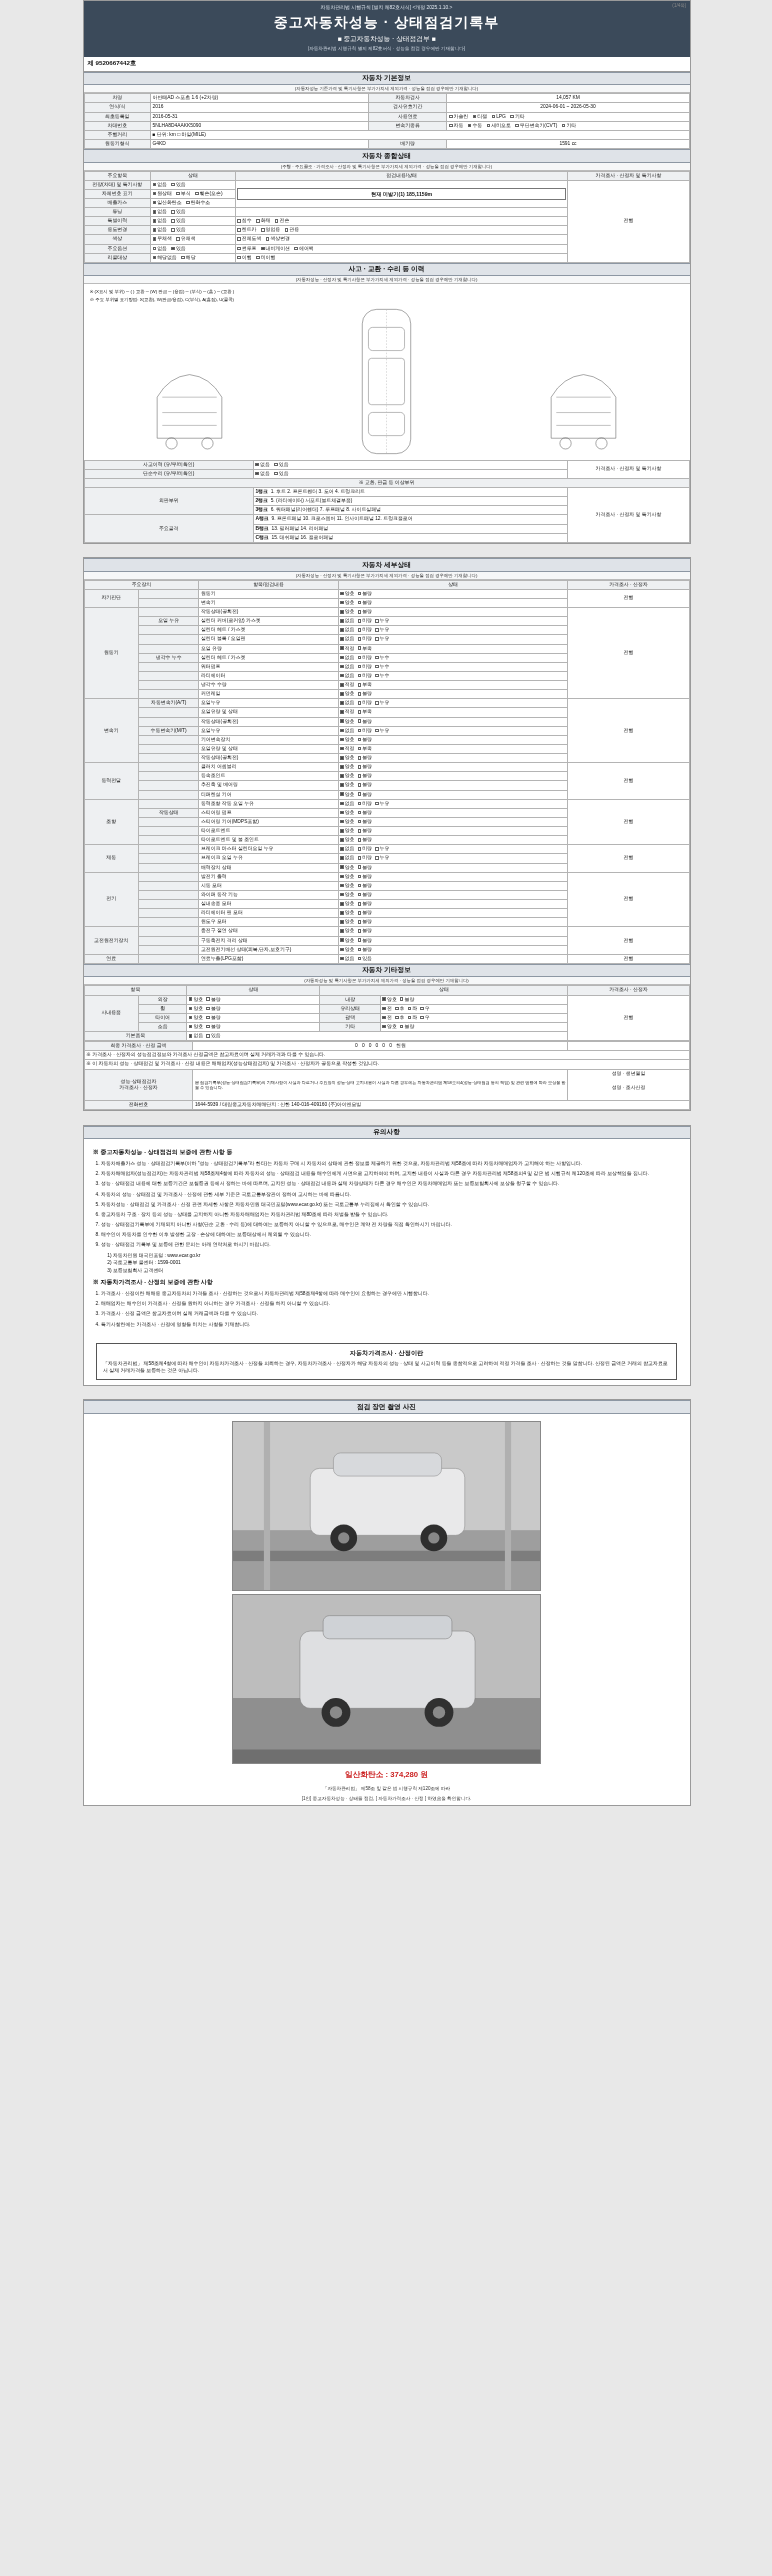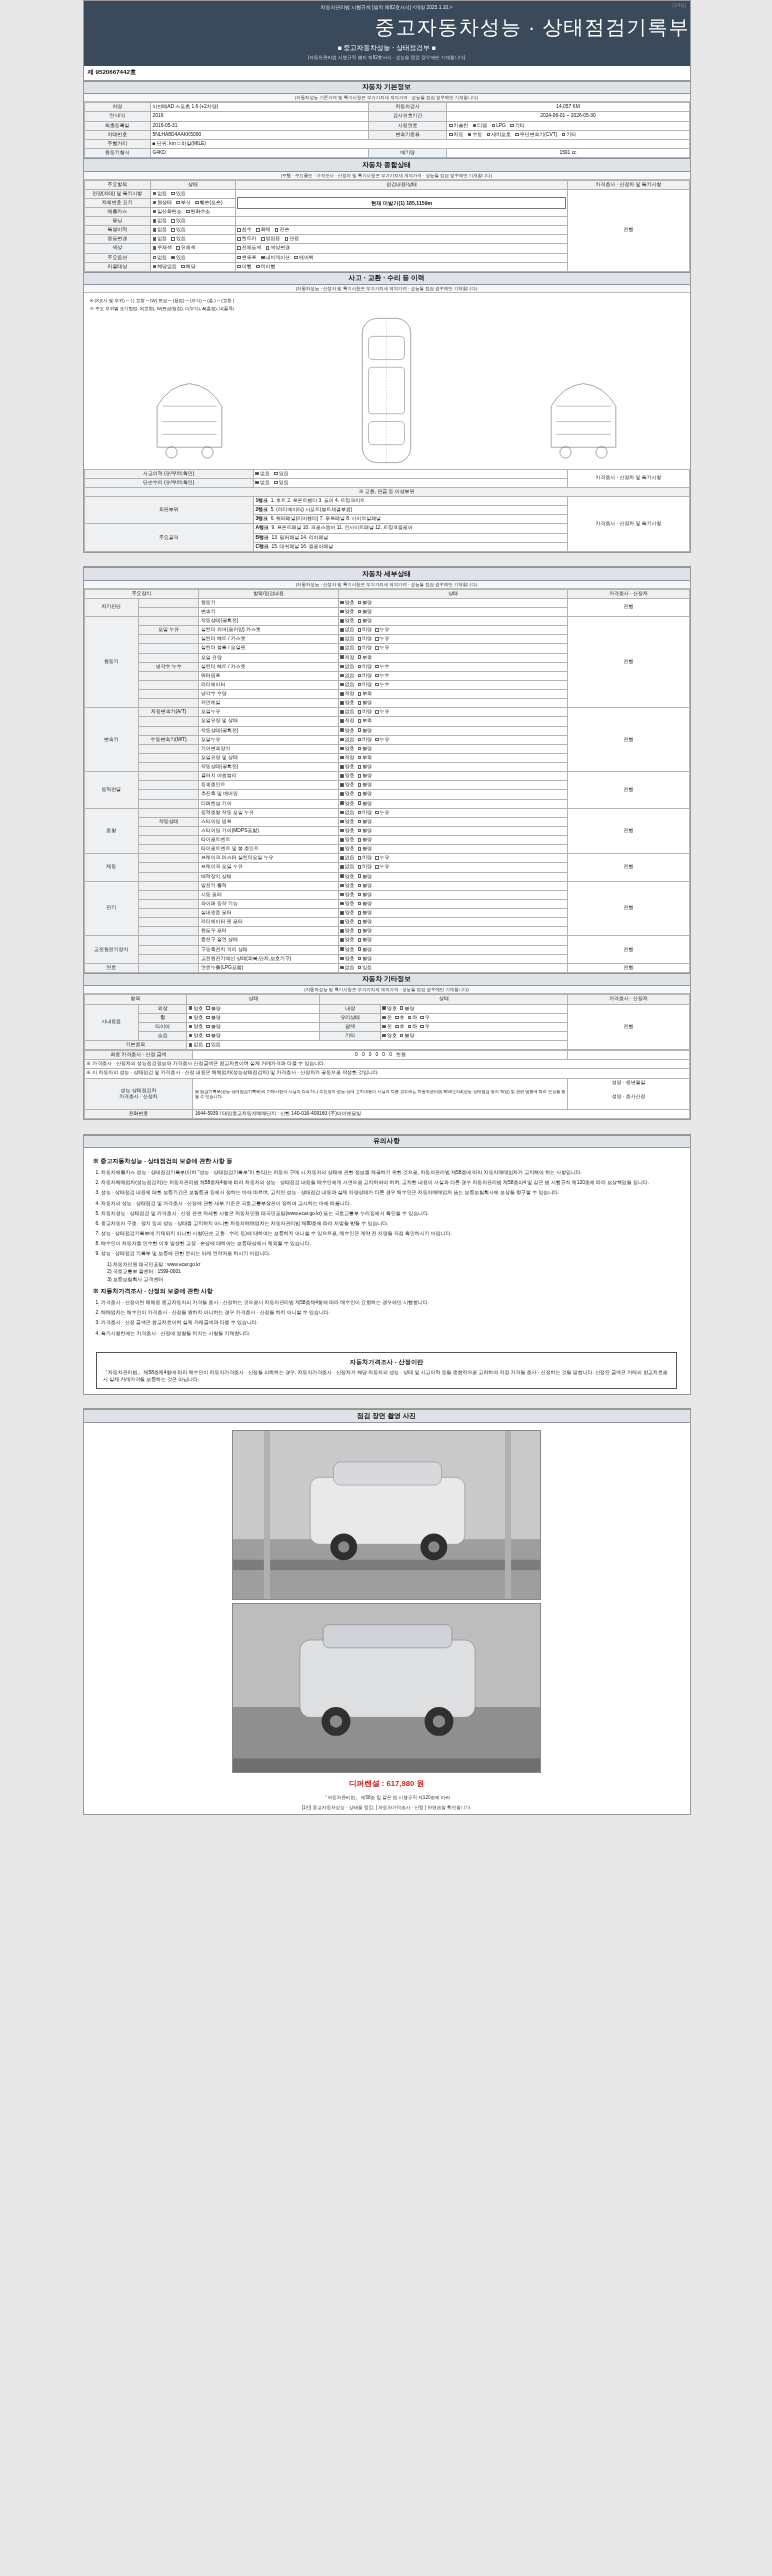"중고자동차성능 · 상태점검기록부" .titlewrap h1 { font-size: 20px -> 14px; font-weight: normal -> bold; text-align: right -> none }
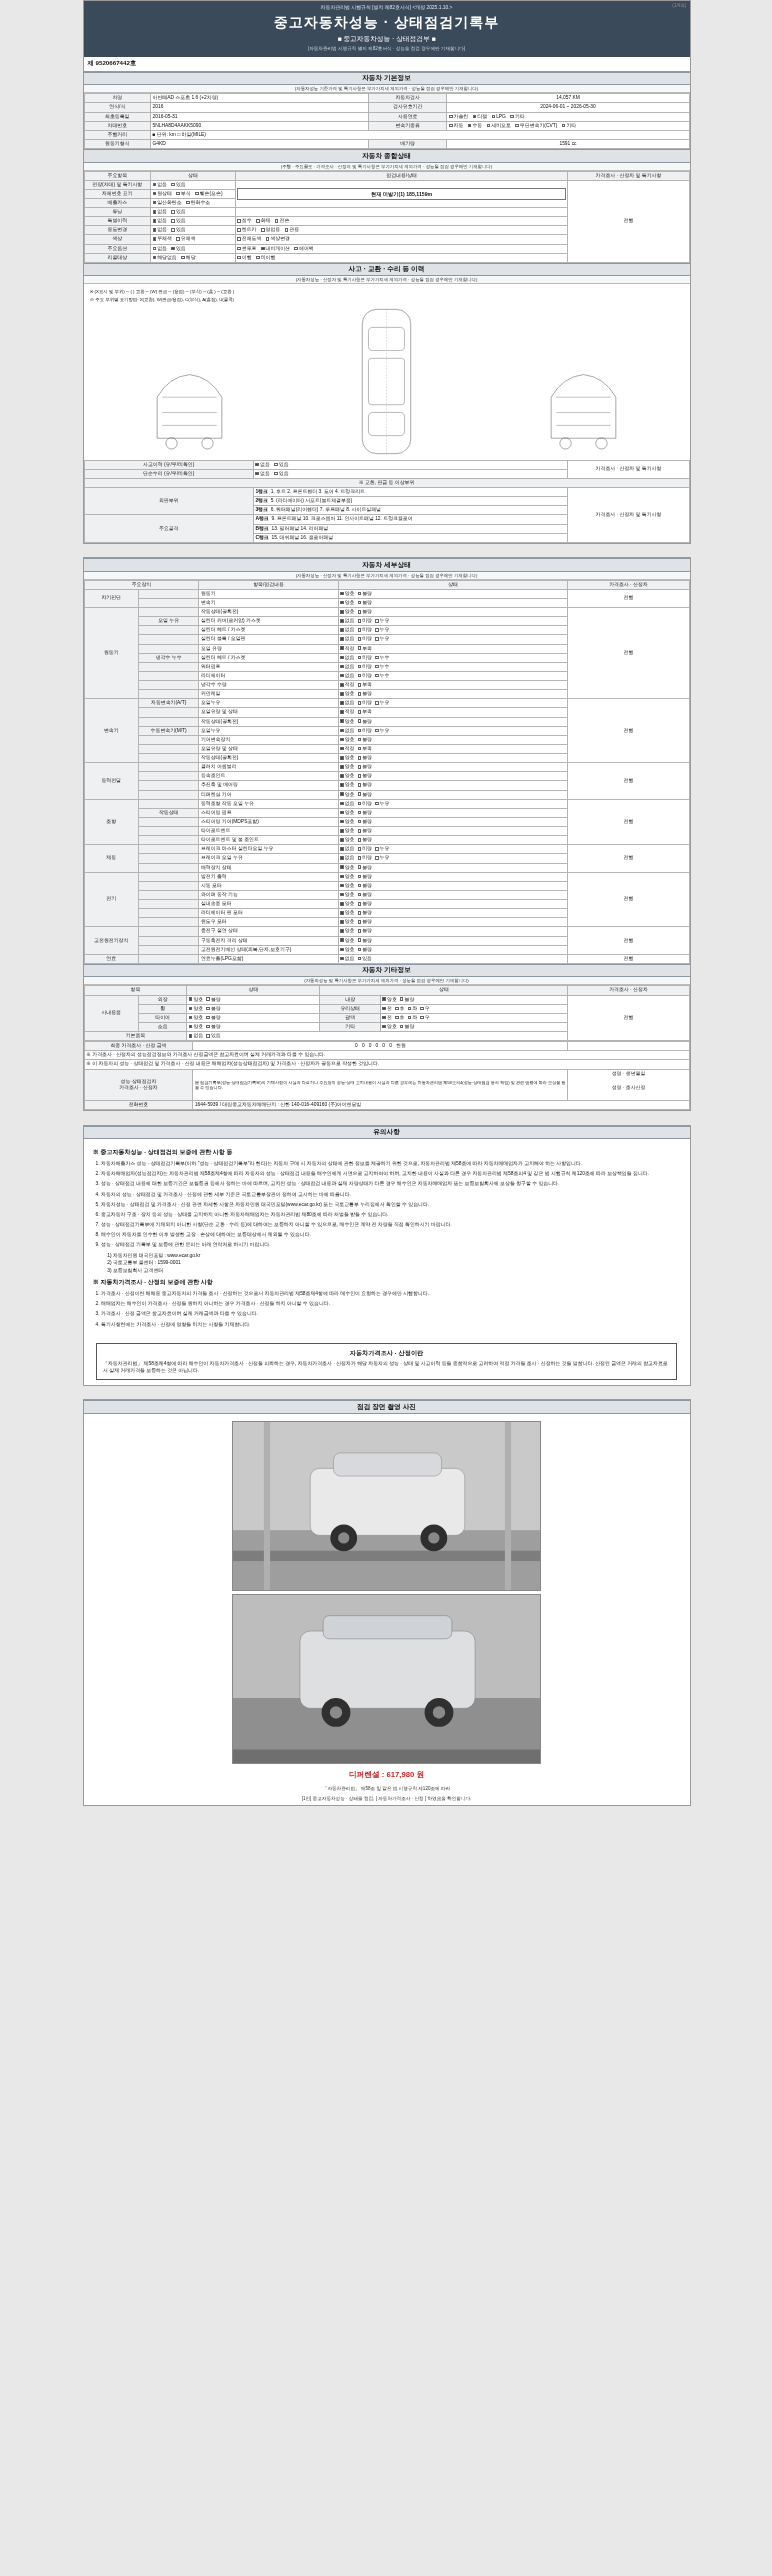"디퍼렌셜 :" span { text: 디퍼렌셜 -> 일산화탄소 }
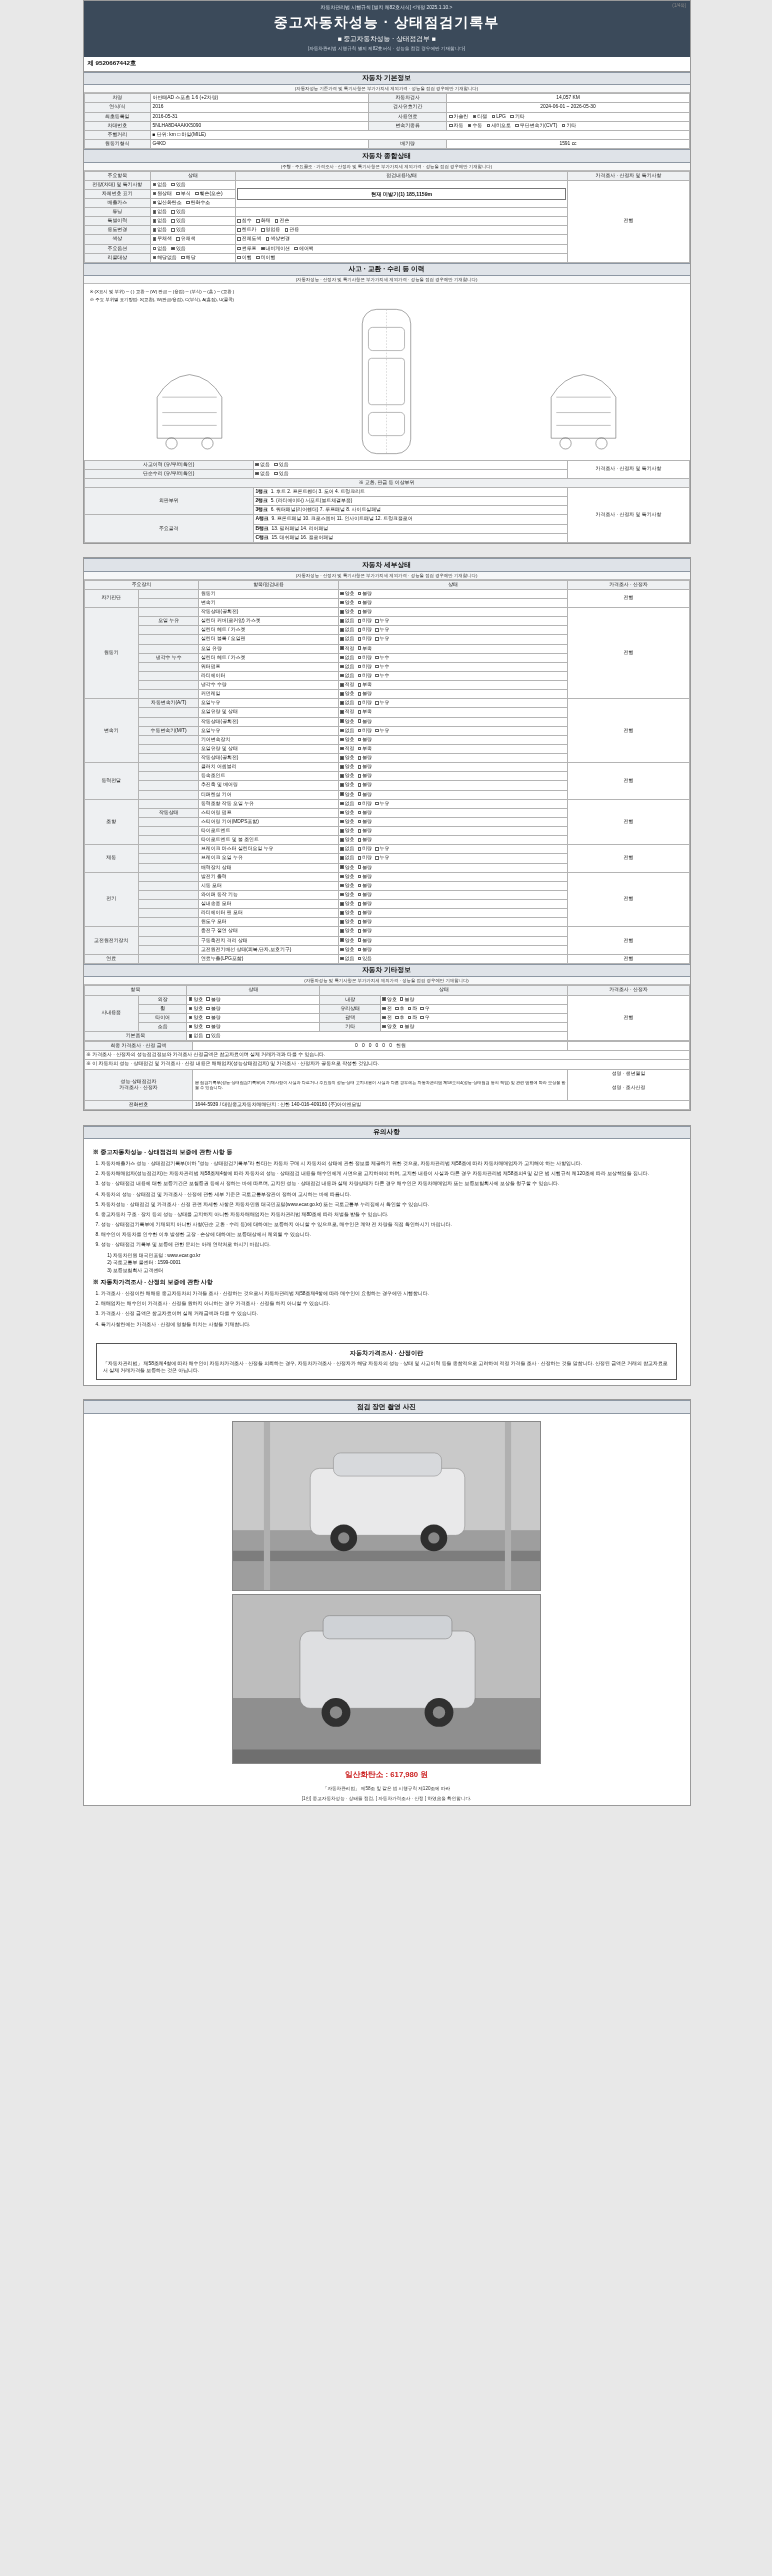"617,980 원" span { text: 617,980 -> 374,280 }
